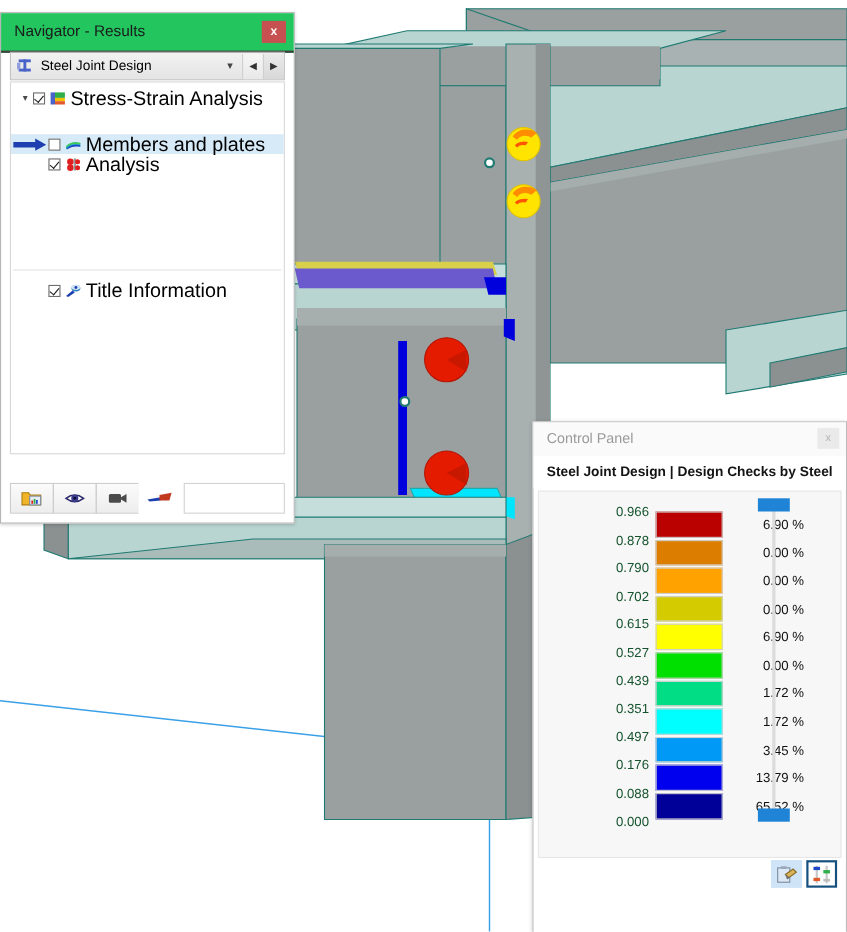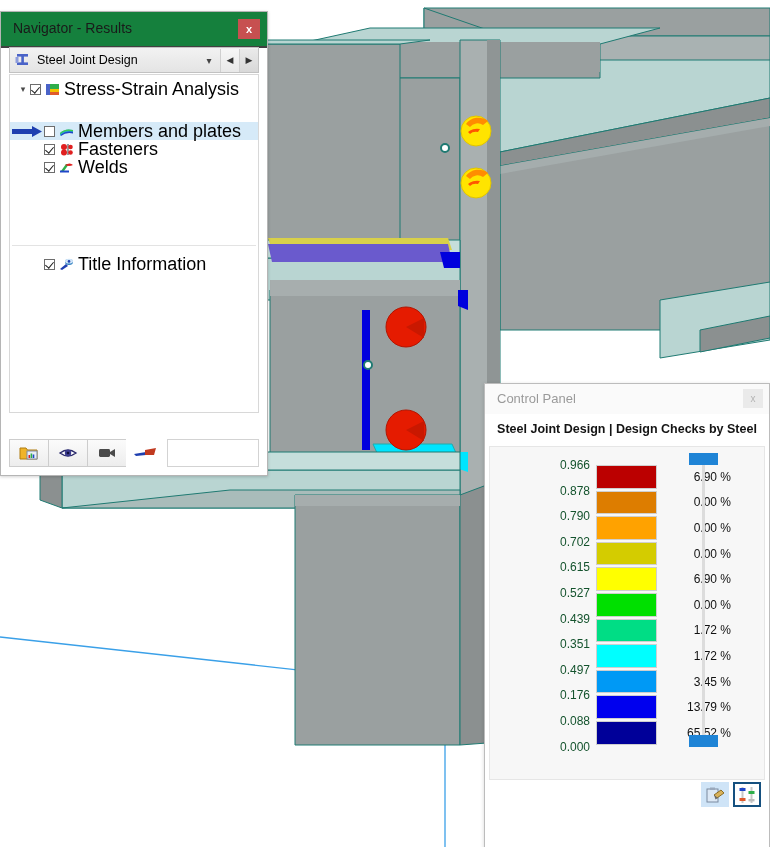"Navigator - Results" #nav-titlebar { background: #15803d -> #22c55e }
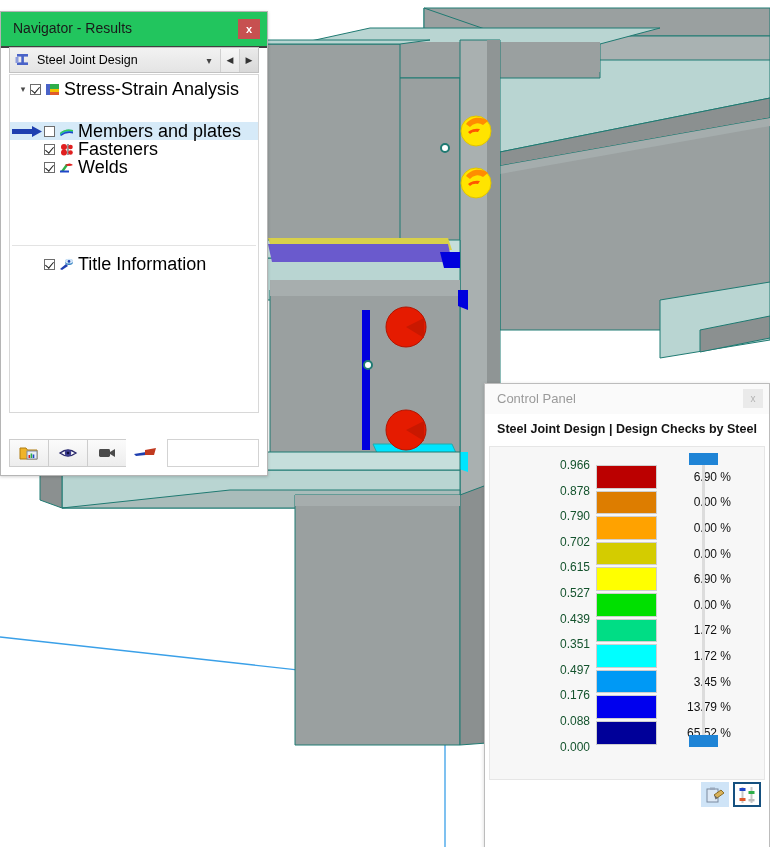"Fasteners" span.t-label { text: Fasteners -> Analysis }
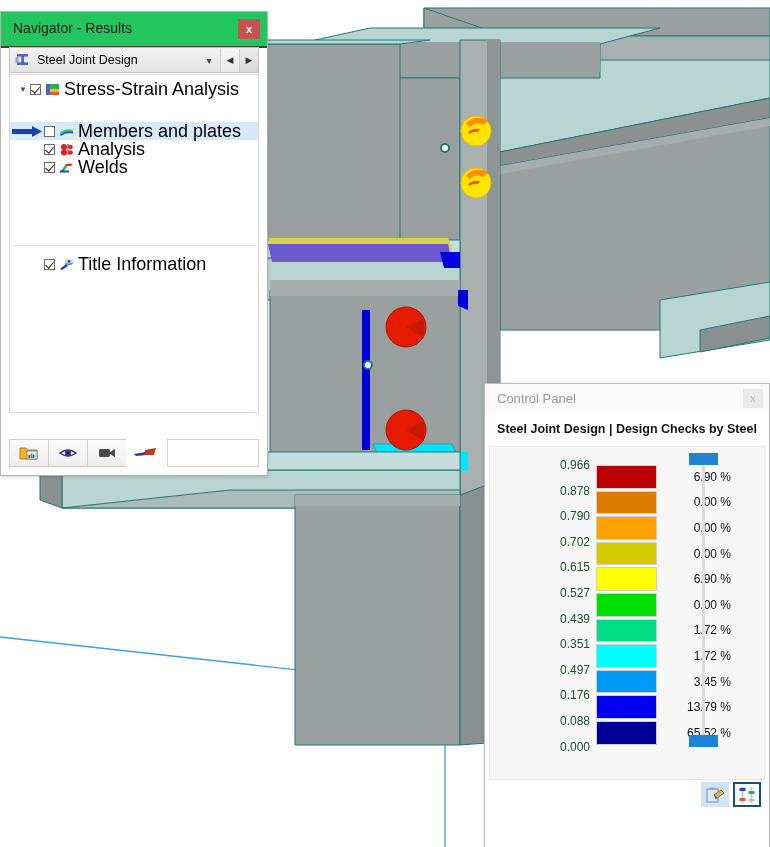"Welds" div.tree-row { html: <div> <span></span> <span></span> <span> <svg> <path></path> <path></path> <rect></rect> </svg> </span> <span>Welds</span> </div> -> none }
